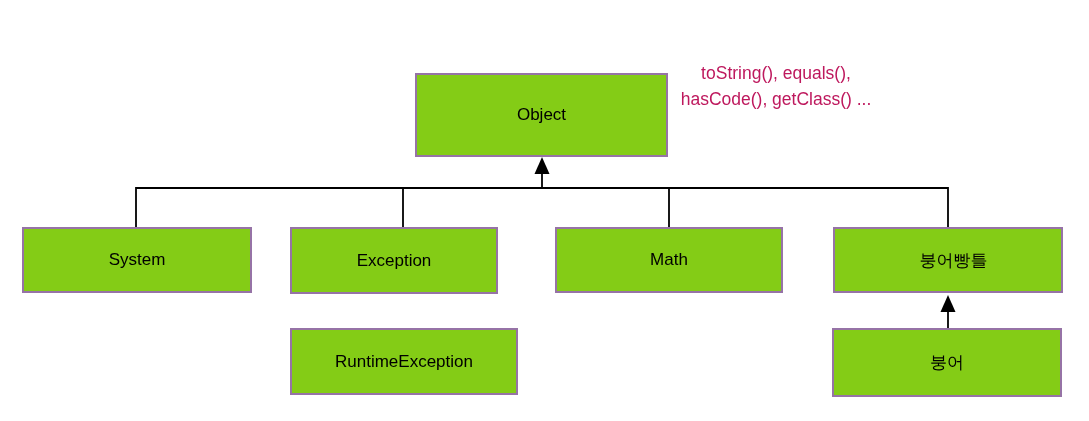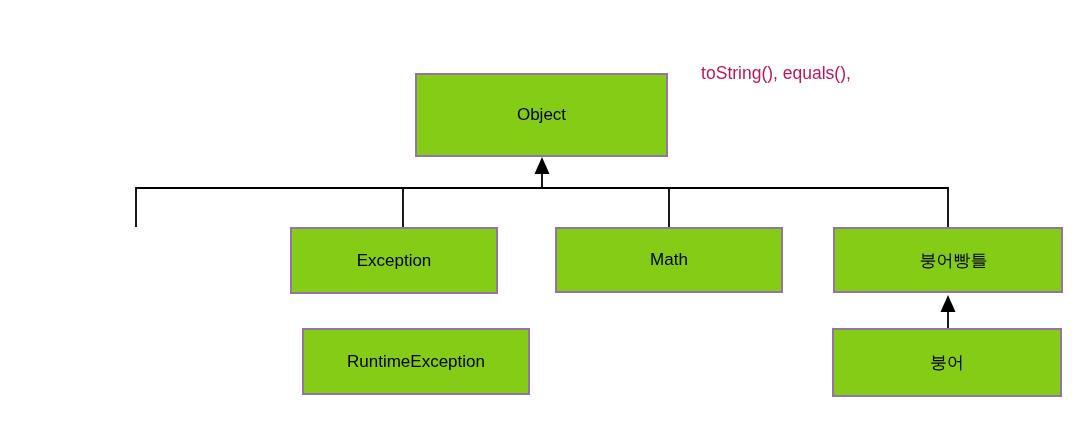"hasCode(), getClass() ..." div { html: none -> <div>hasCode(), getClass() ...</div> }
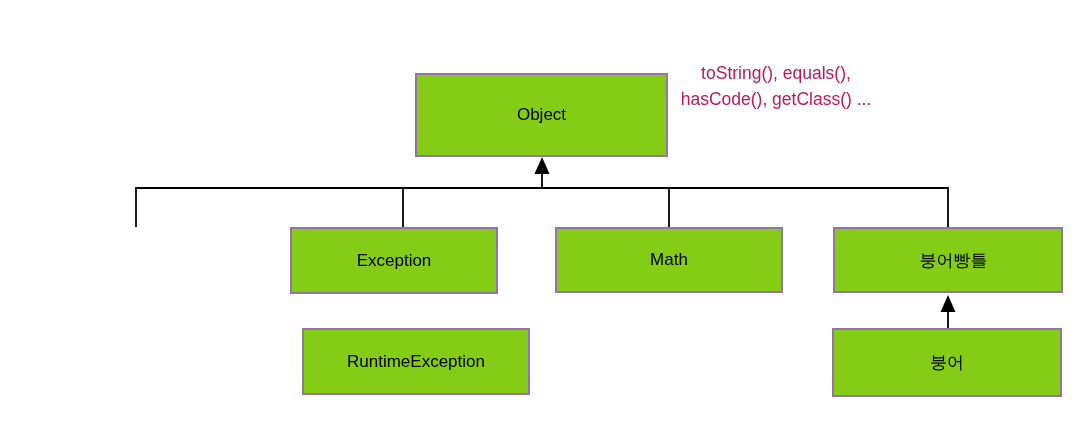"System" div.node { html: none -> <div> <span>System</span> </div> }
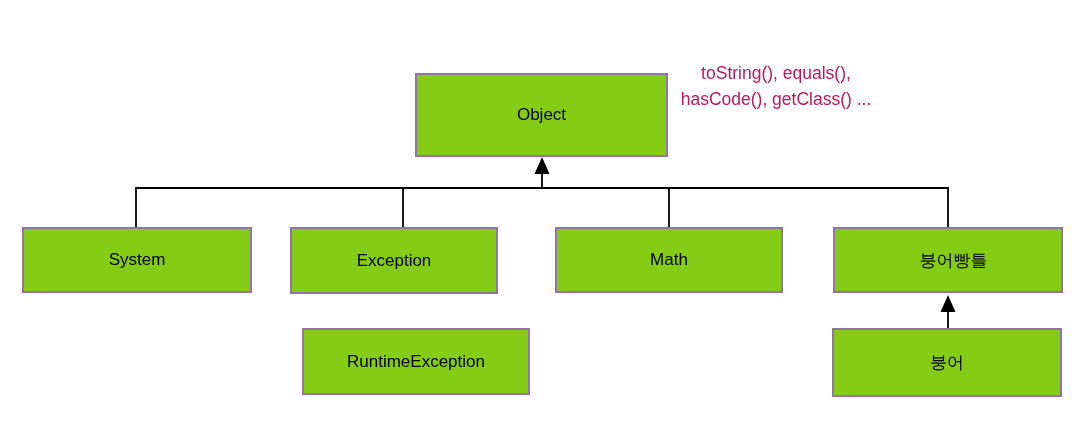"RuntimeException" #node-runtime { margin-left: 12px -> none }
